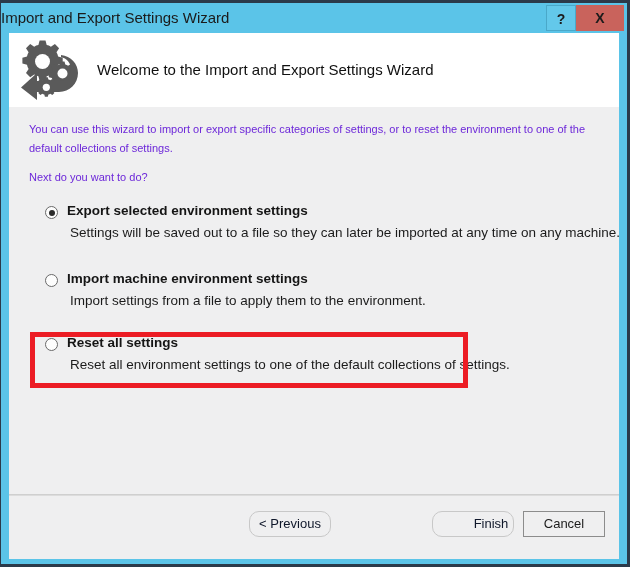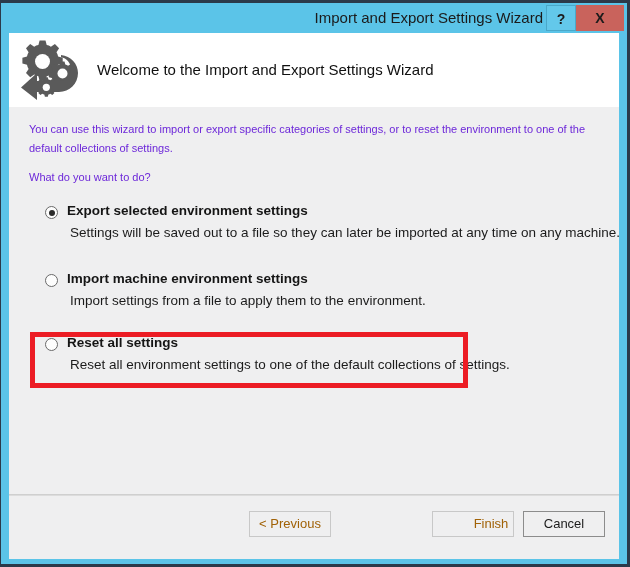"Import and Export Settings Wizard" #title-text { text-align: right -> left }
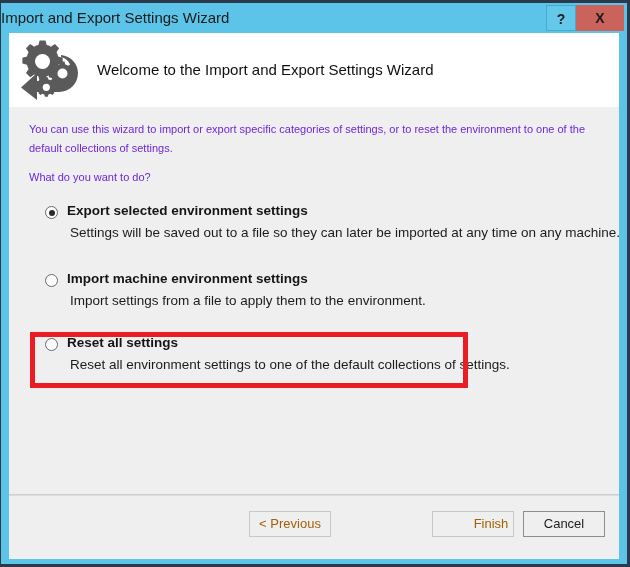"What do you want to" div.para { text: What -> Next }
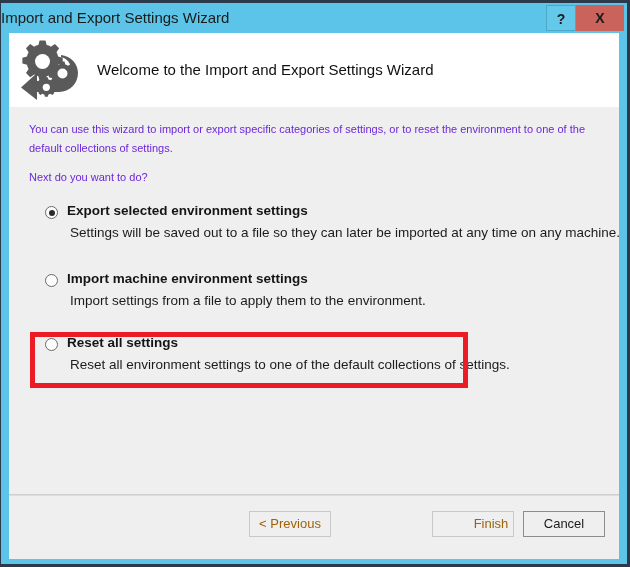"< Previous" .btn.disabled { border-radius: none -> 10px; color: #a16207 -> #0f172a }
